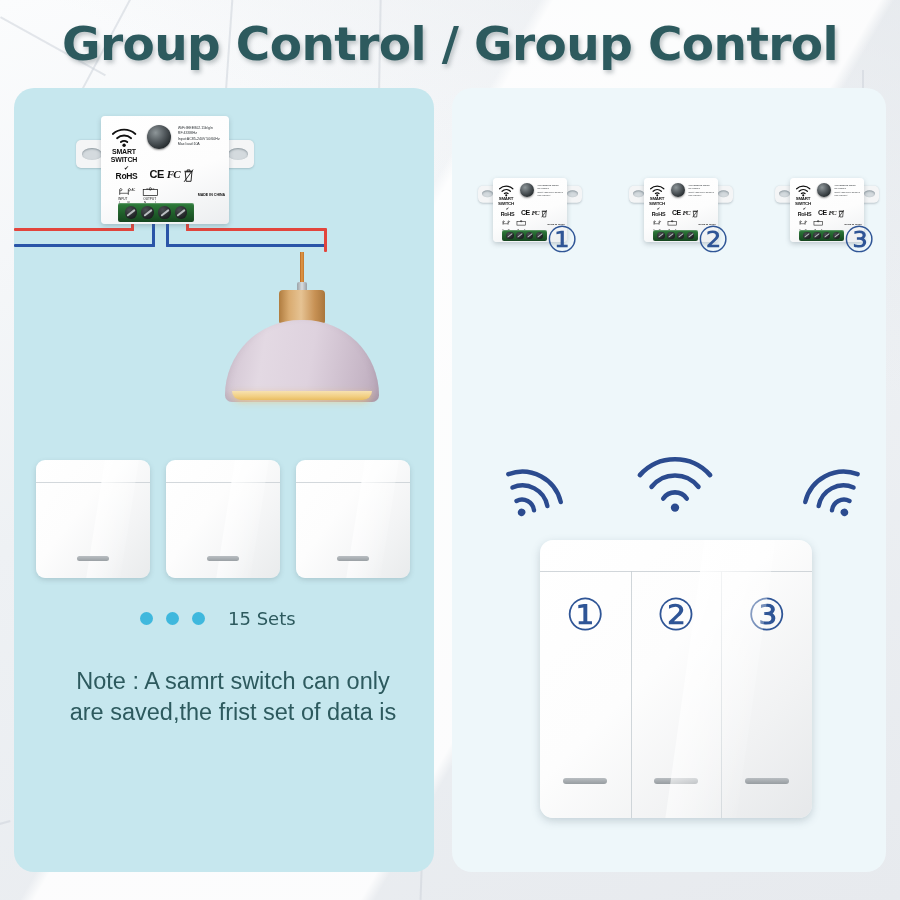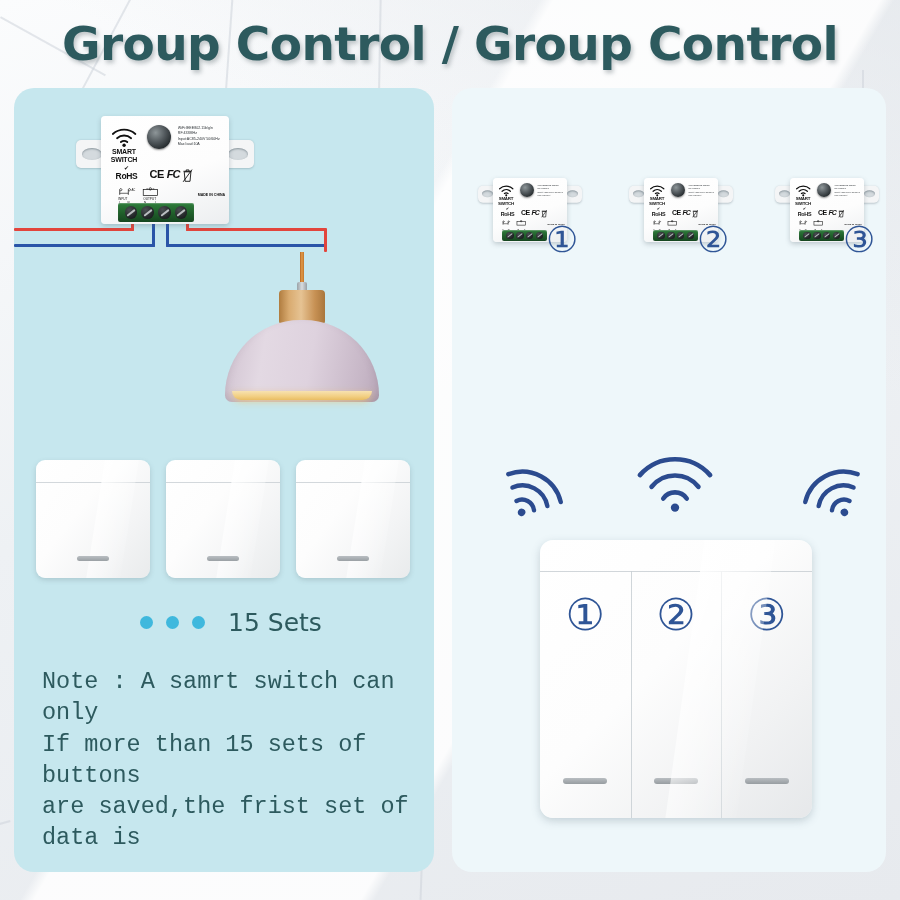"FC" .module .marks .fc { font-family: none -> Liberation Serif, serif }
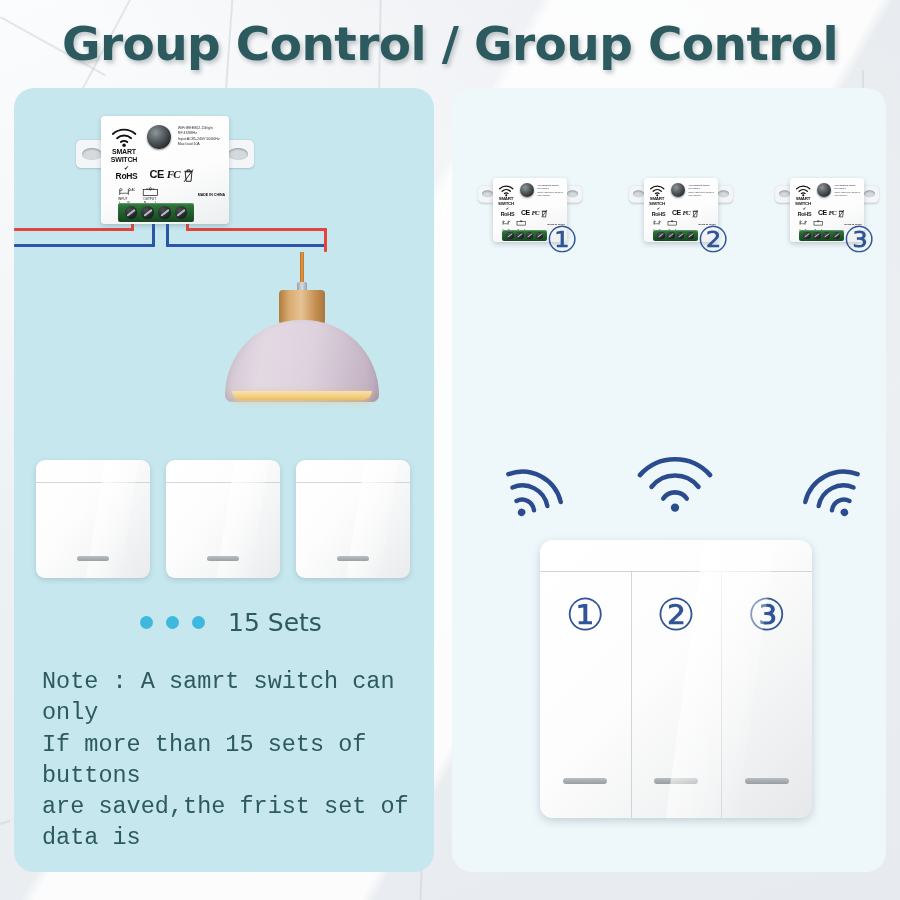"15 Sets" #sets-row .sets-label { font-size: 25px -> 18px }
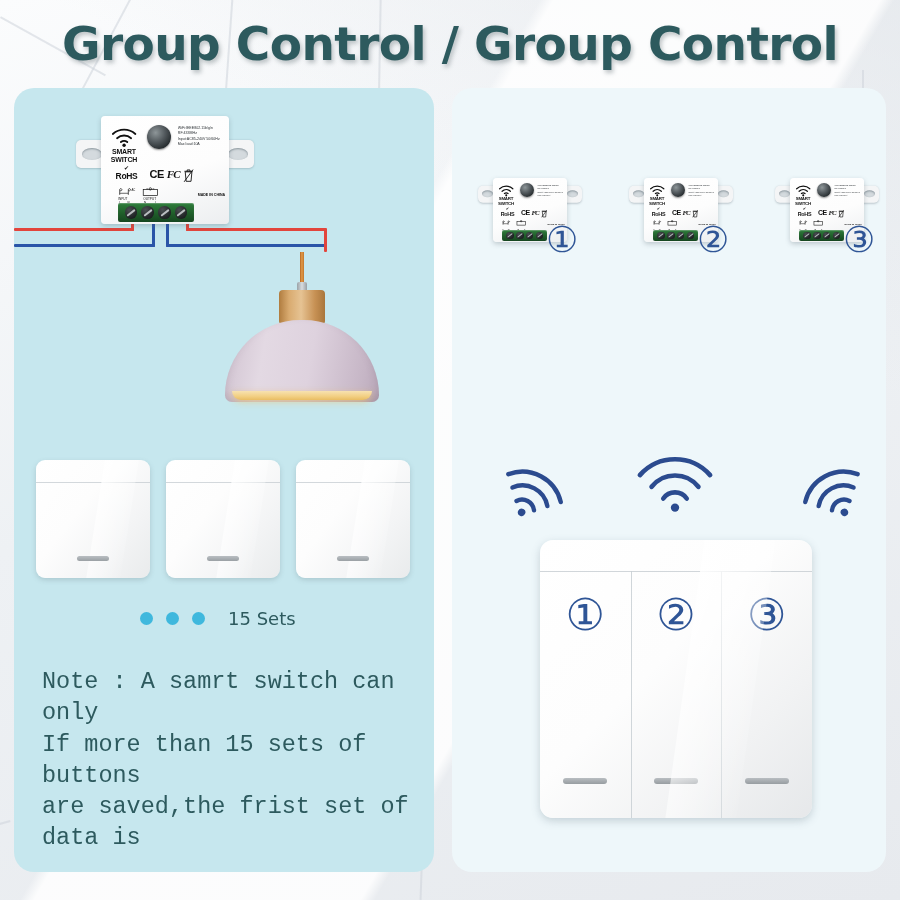"Note : A samrt switch" #note { font-family: Liberation Mono, monospace -> Liberation Sans, sans-serif; text-align: none -> center }
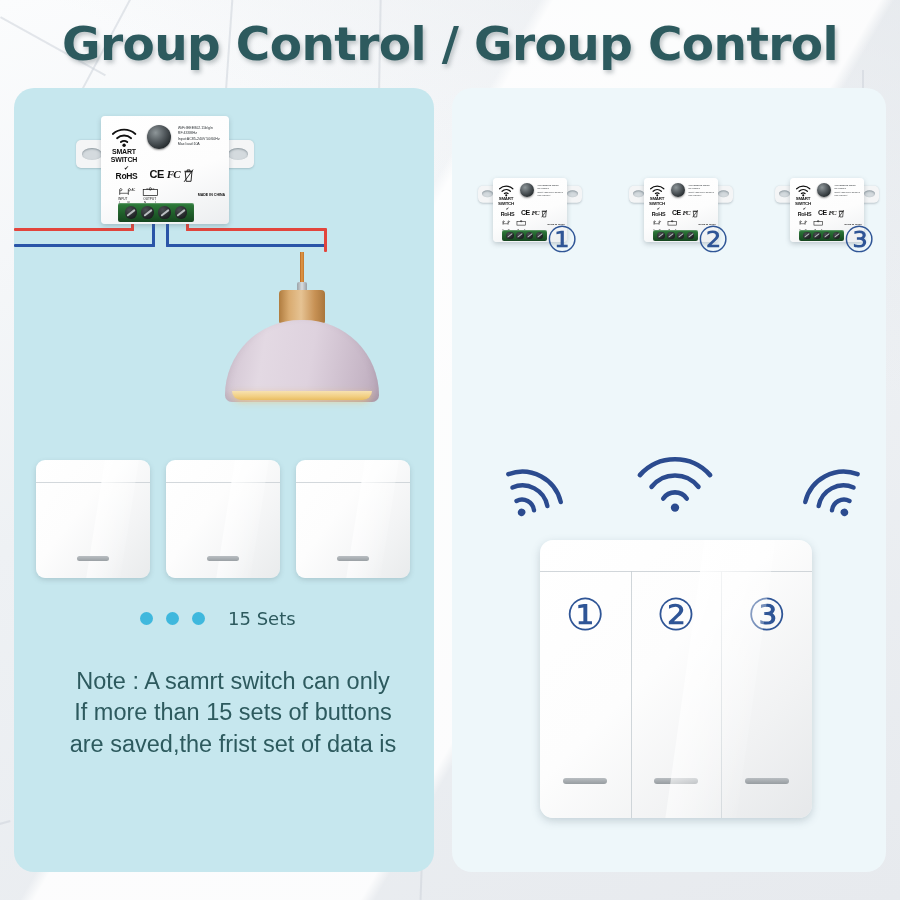"If more than 15 sets" div { html: <div>If more than 15 sets of buttons</div> -> none }
